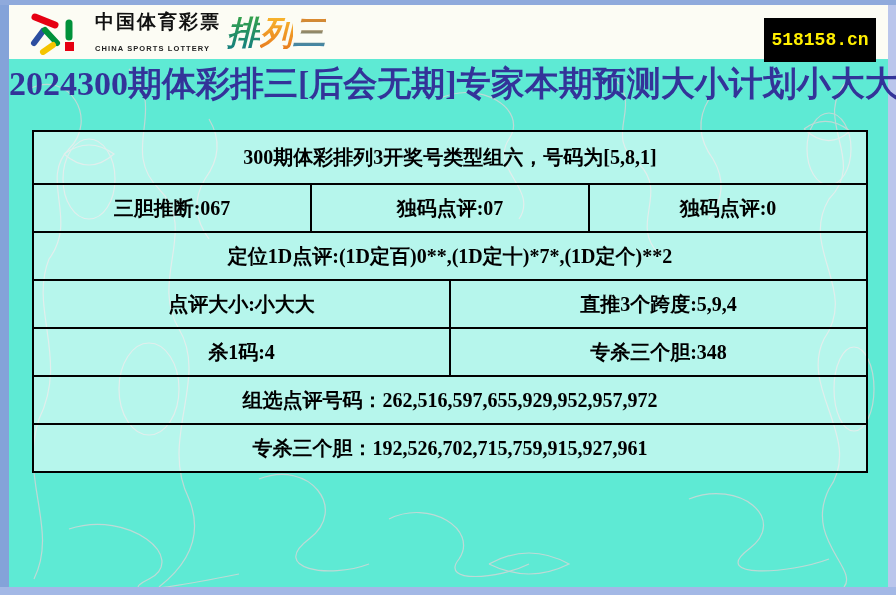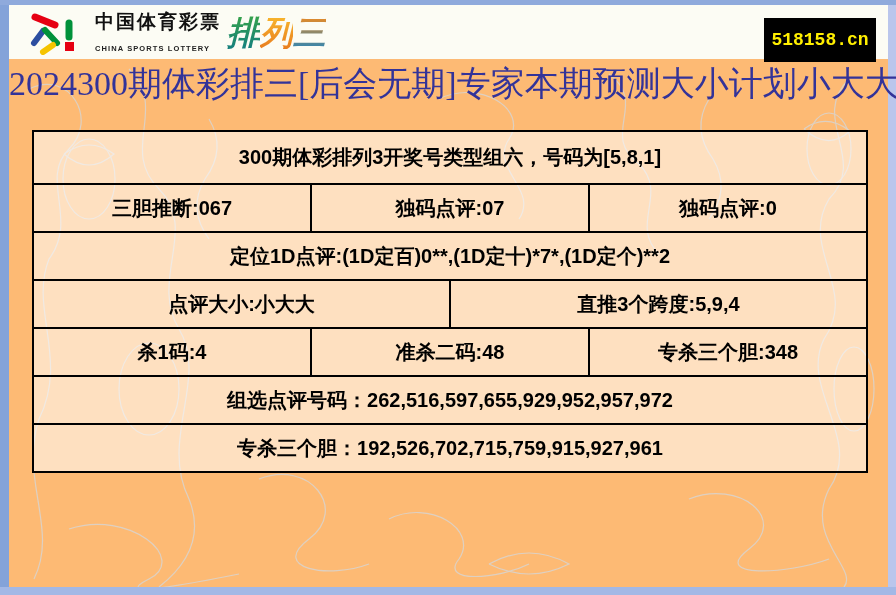"中国体育彩票" .page { background: #fdba74 -> #5eead4 }
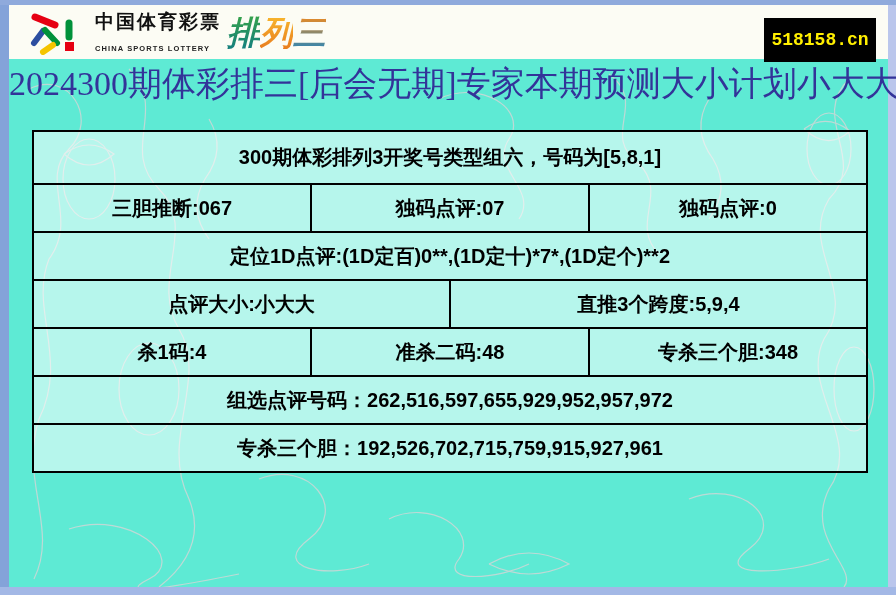"2024300期体彩排三[后会无期]专家本期预测大小计划小大大" .page-title { font-weight: 400 -> 700 }
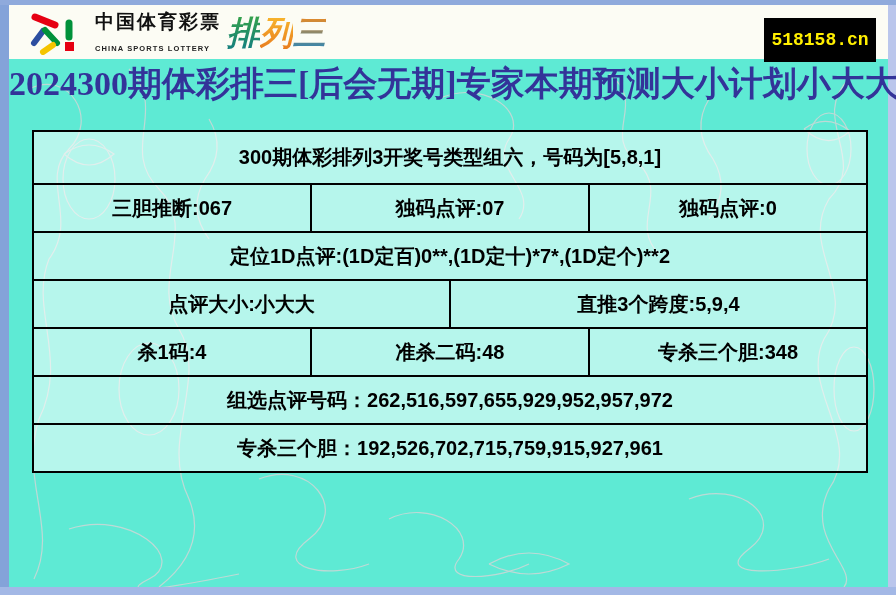"300期体彩排列3开奖号类型组六，号码为[5,8,1]" .tcell { font-family: Liberation Sans, sans-serif -> Liberation Serif, serif }
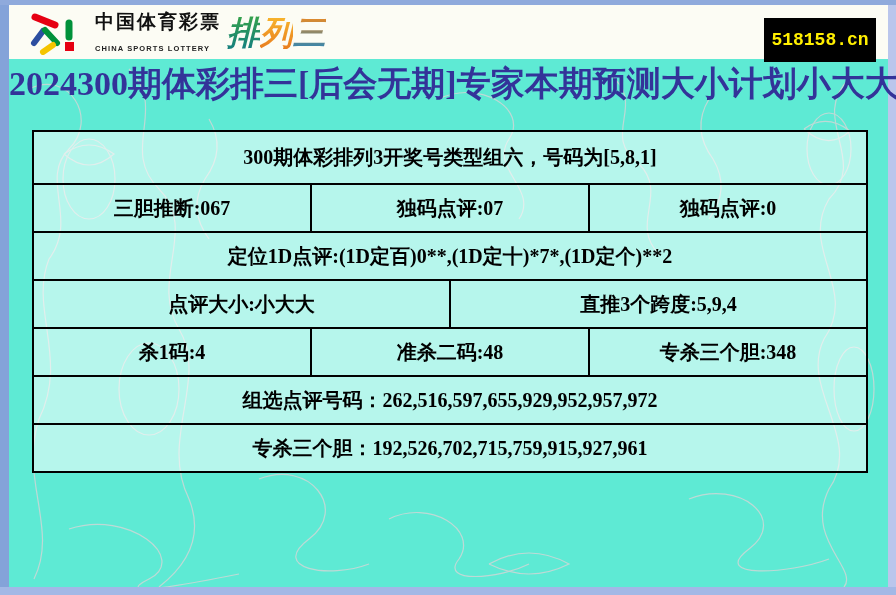"准杀二码:48" div.tcell { html: <div>准杀二码:48</div> -> none }
